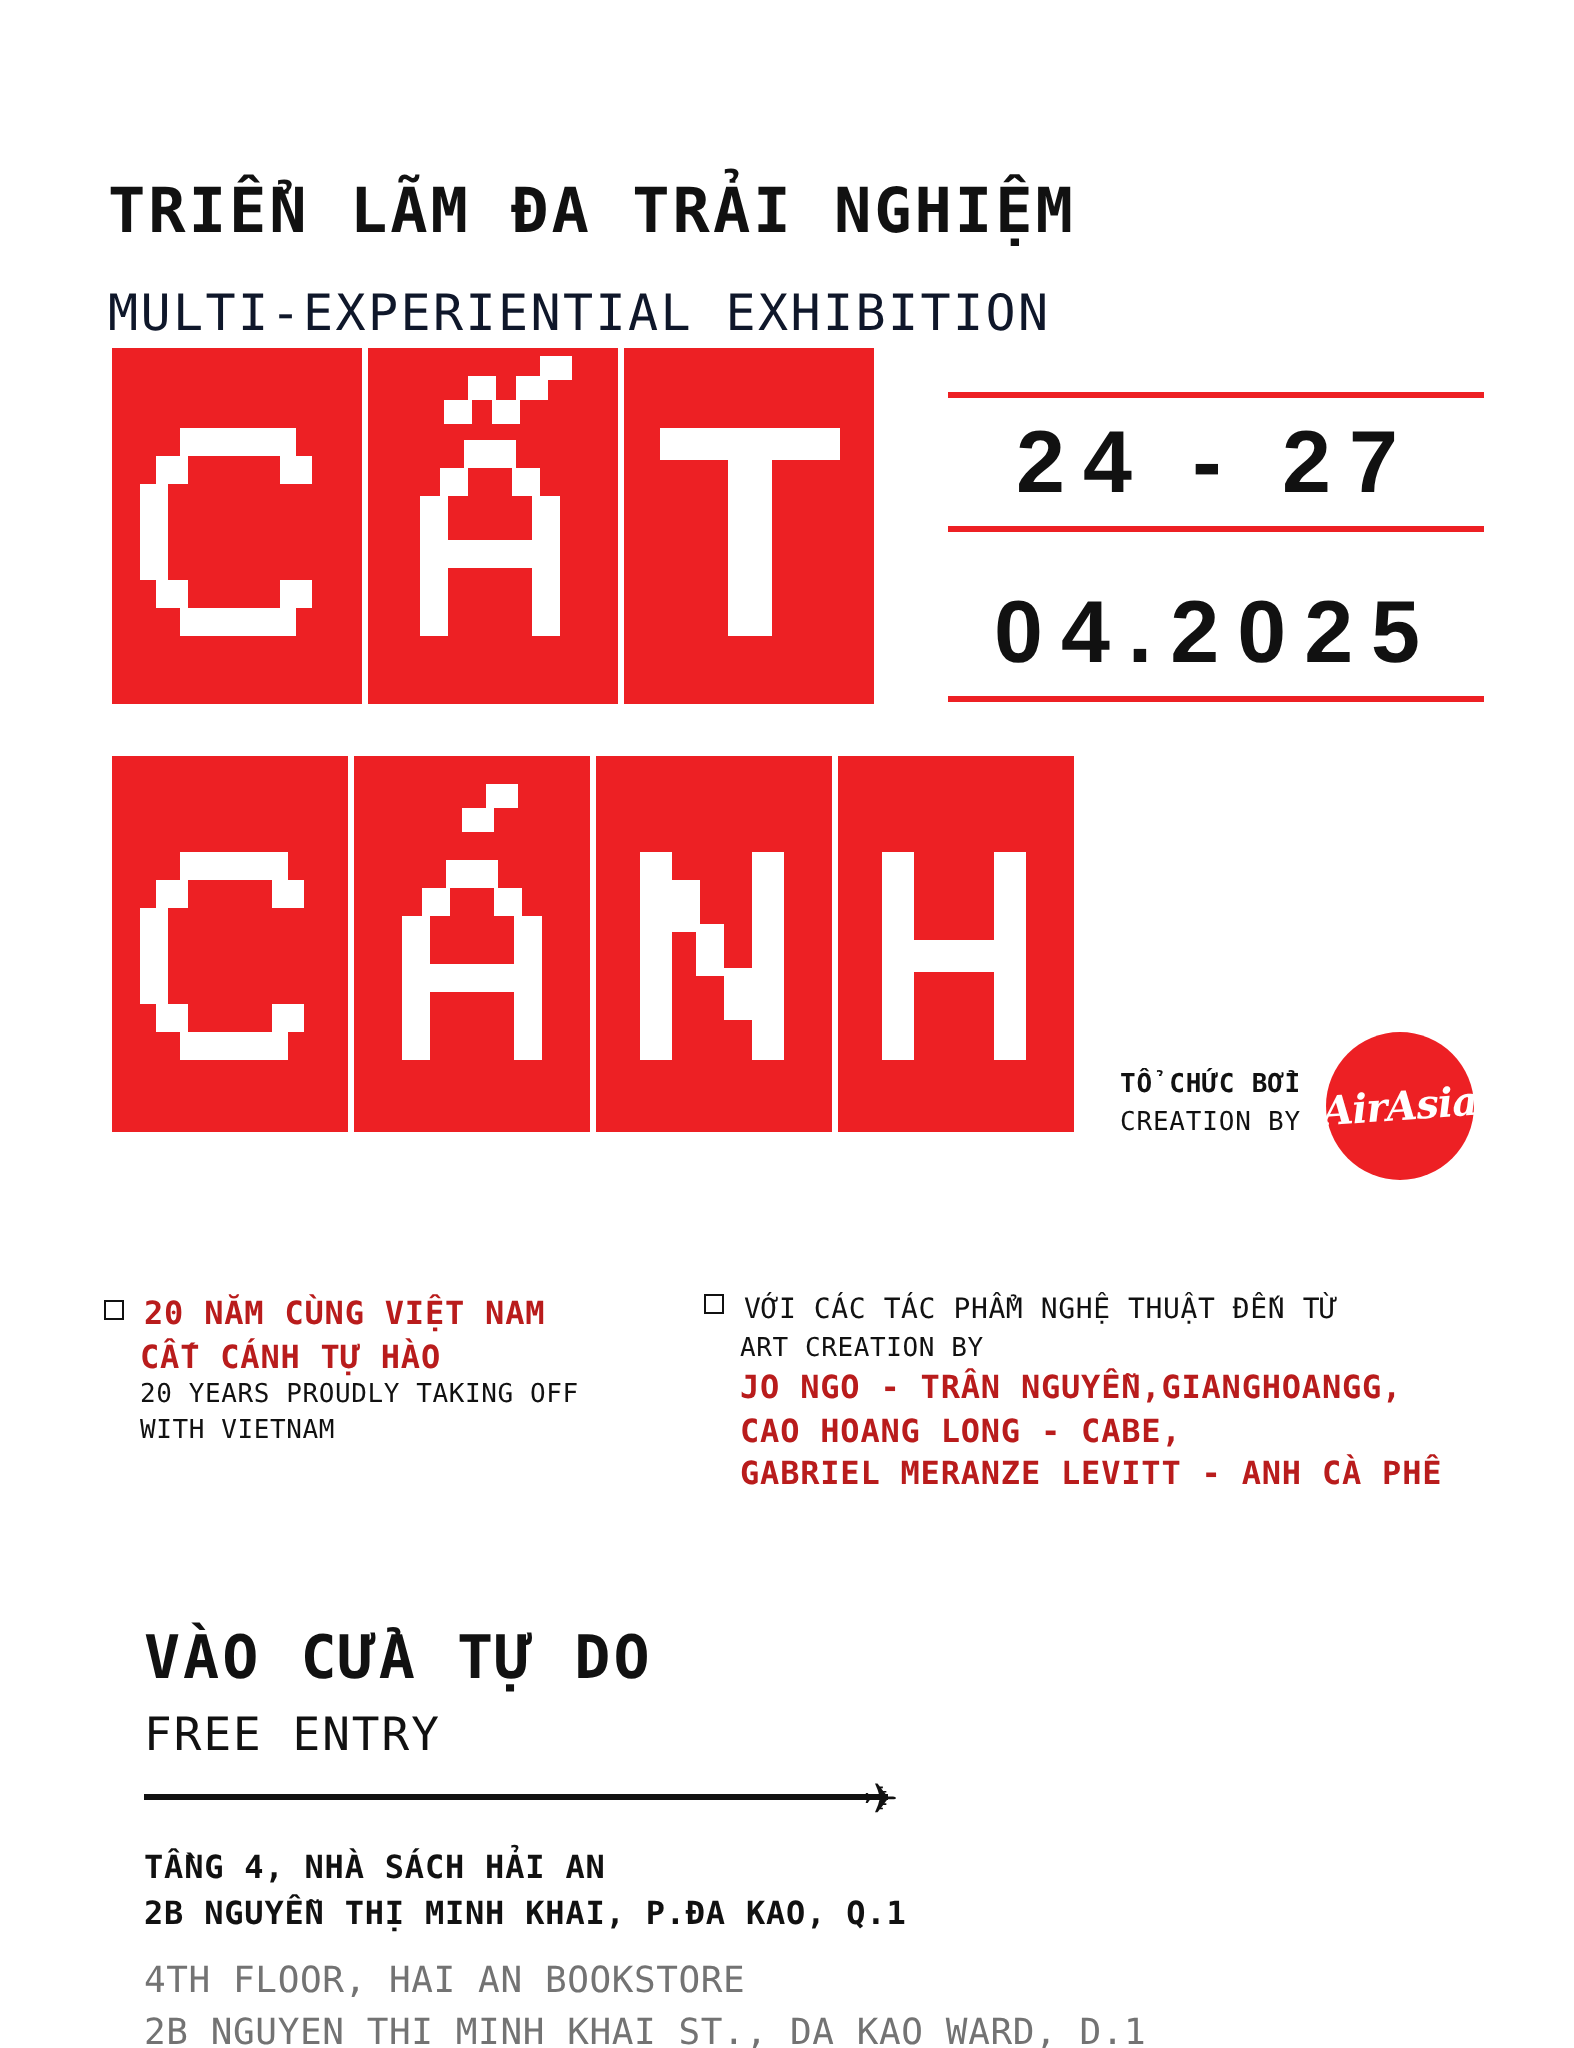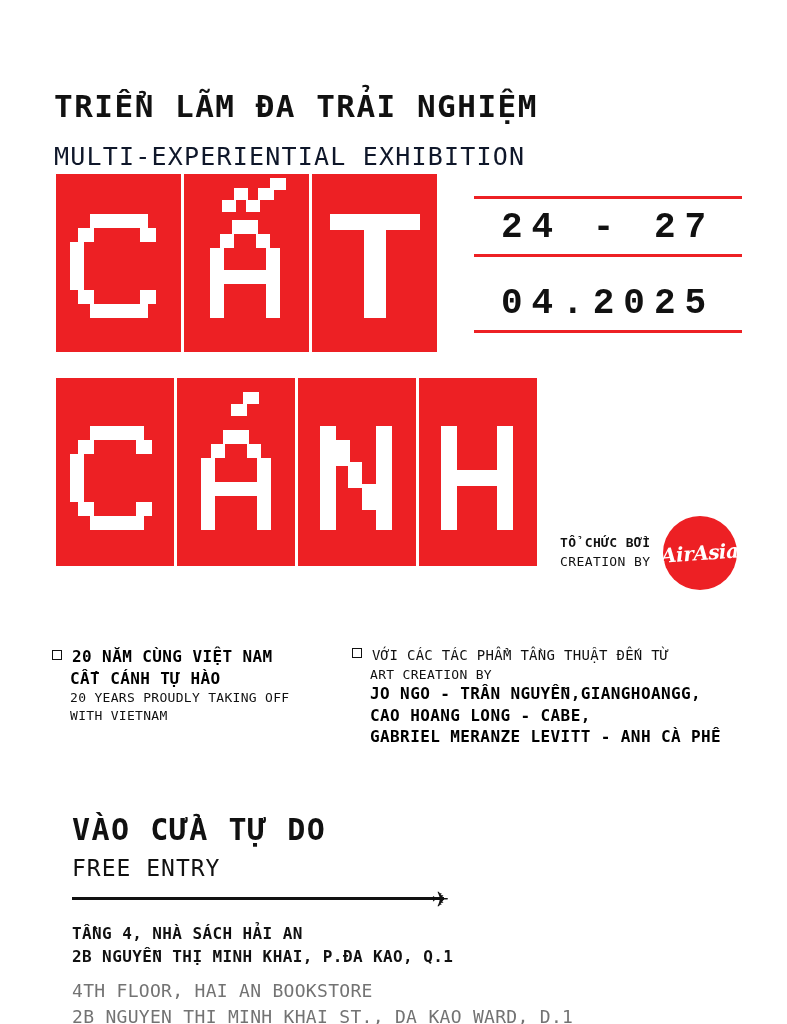"24 - 27" .date-line { font-family: Liberation Mono, monospace -> Liberation Sans, sans-serif; font-size: 36px -> 44px }
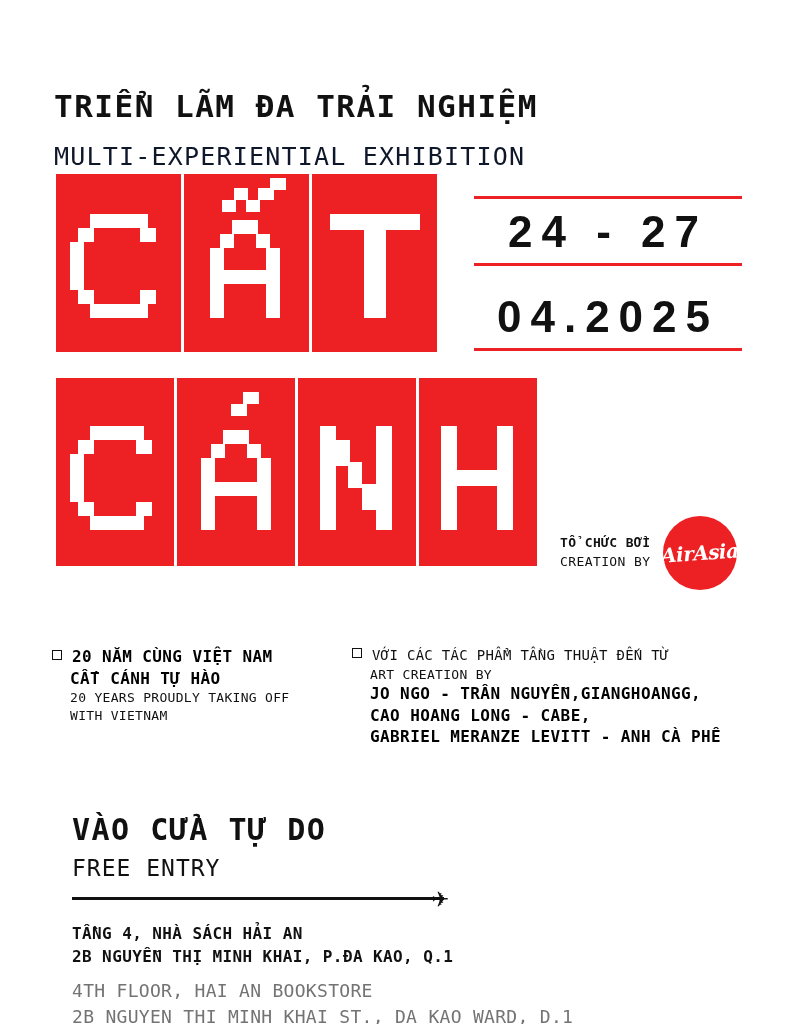"20 NĂM CÙNG VIỆT NAM" .info-strong { color: #000000 -> #b91c1c }
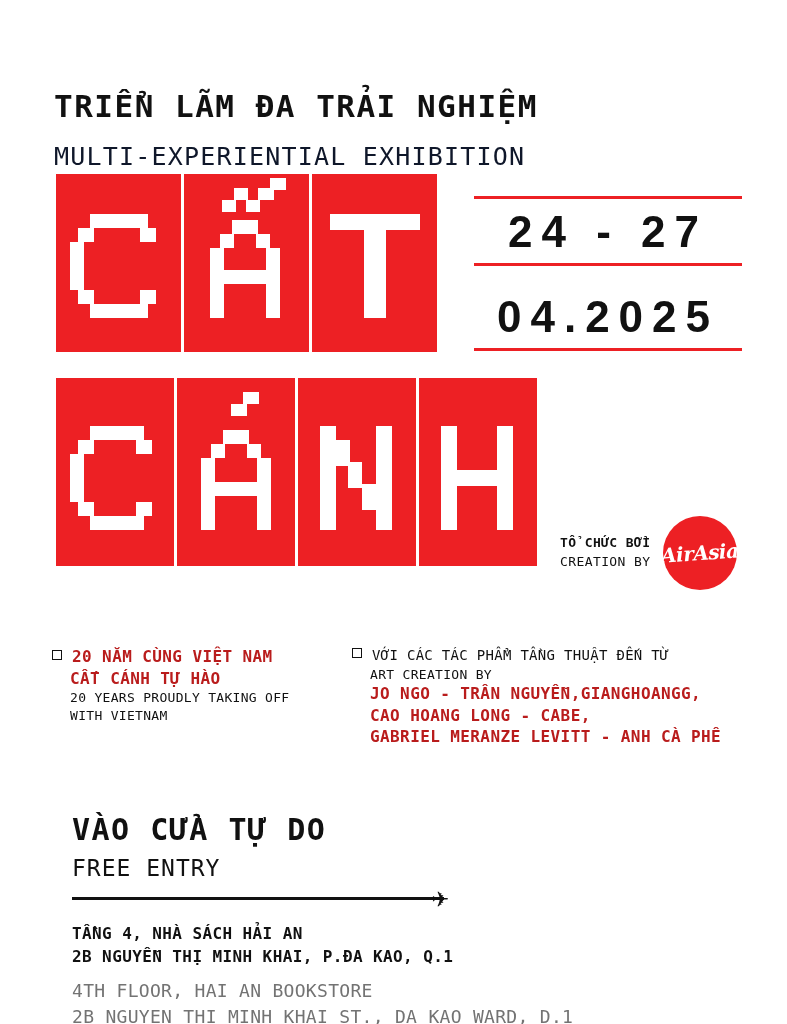"VỚI CÁC TÁC PHẨM TẦNG" span { text: TẦNG -> NGHỆ }
